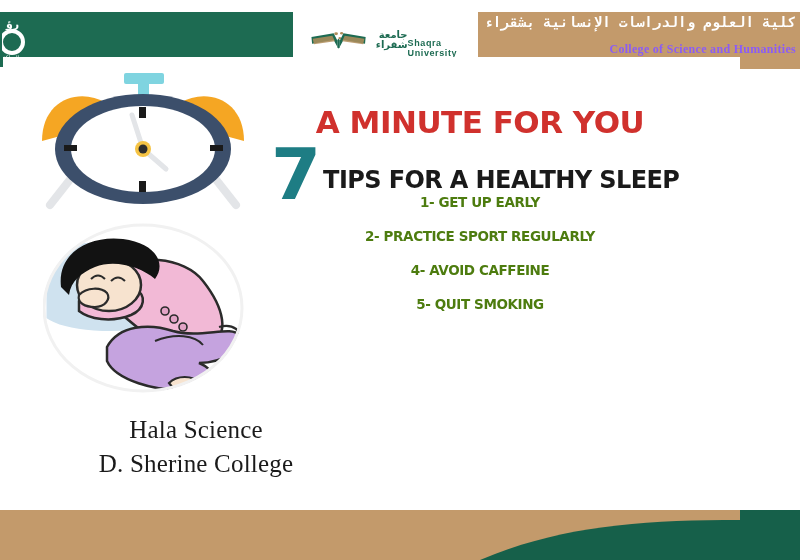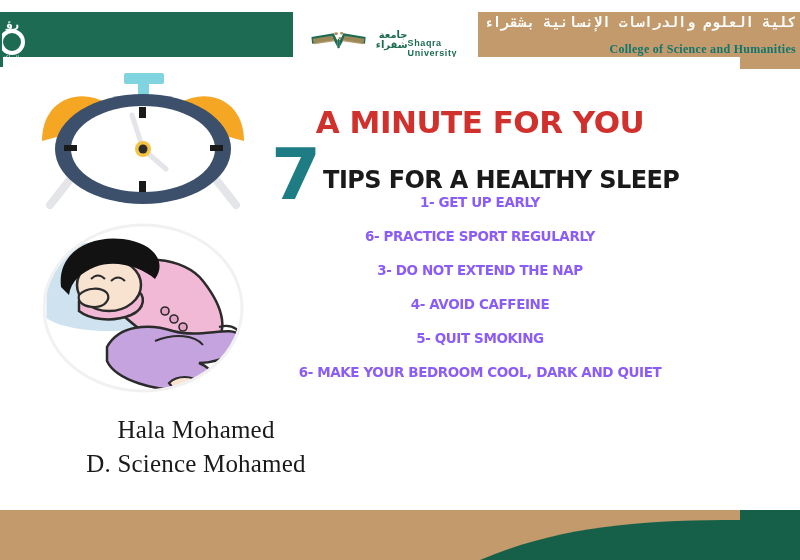"College of Science and Humanities" .college-en { color: #0f766e -> #8b5cf6 }
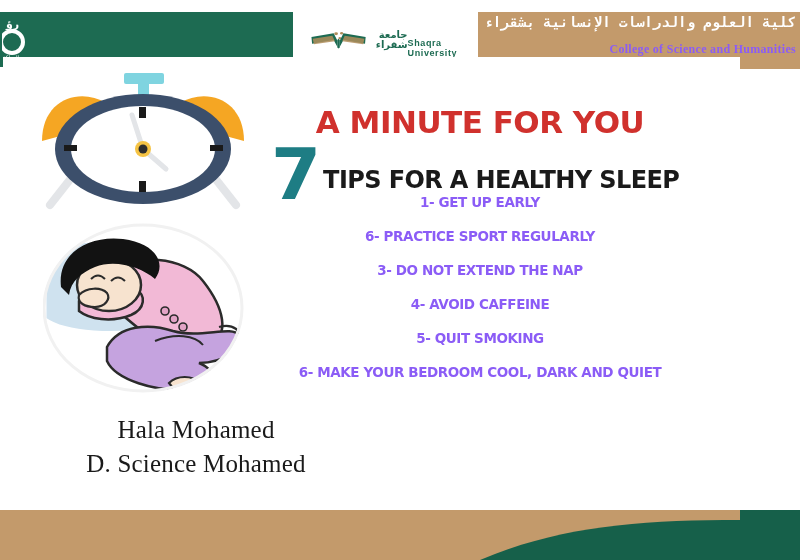"1- GET UP EARLY" .tip { color: #8b5cf6 -> #4d7c0f }
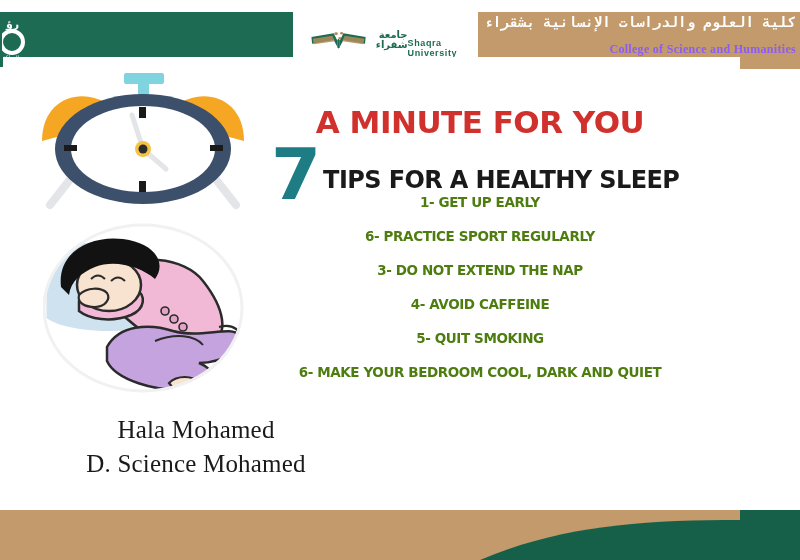"6- PRACTICE SPORT REGULARLY" div.tip { text: 6- -> 2- }
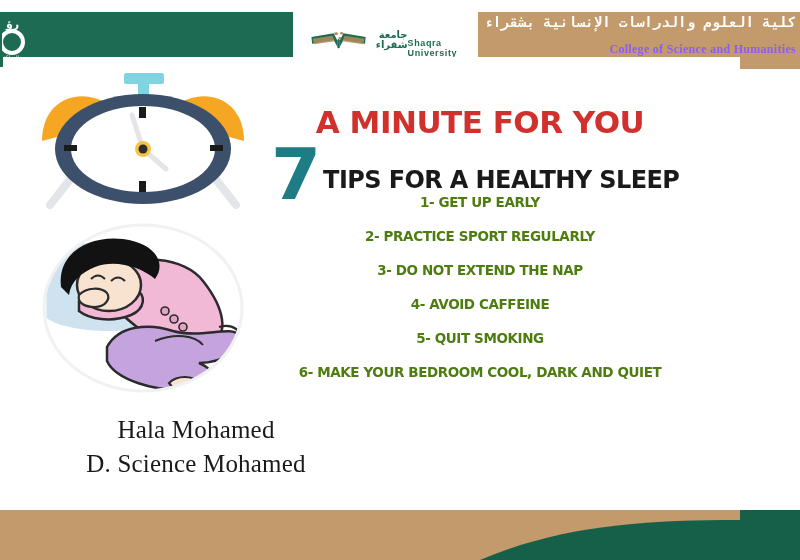"3- DO NOT EXTEND THE" div.tip { html: <div>3- DO NOT EXTEND THE NAP</div> -> none }
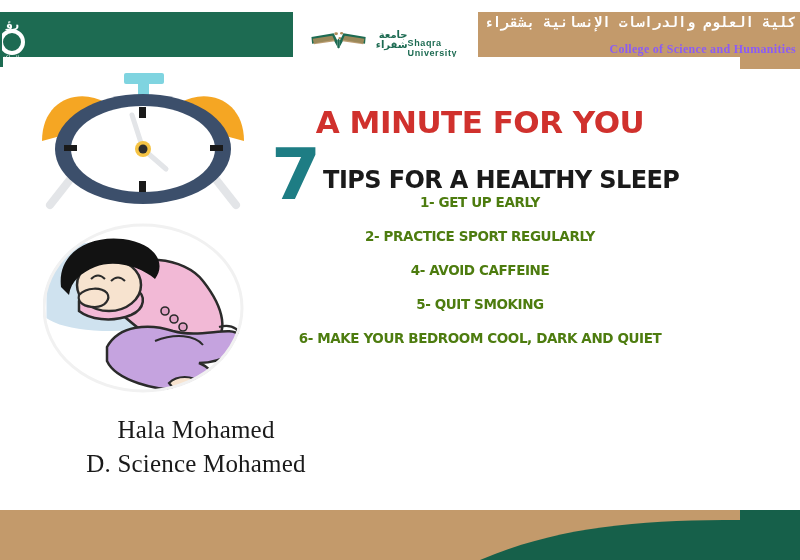"6- MAKE YOUR BEDROOM COOL," div.tip { html: <div>6- MAKE YOUR BEDROOM COOL, DARK AND QUIET</div> -> none }
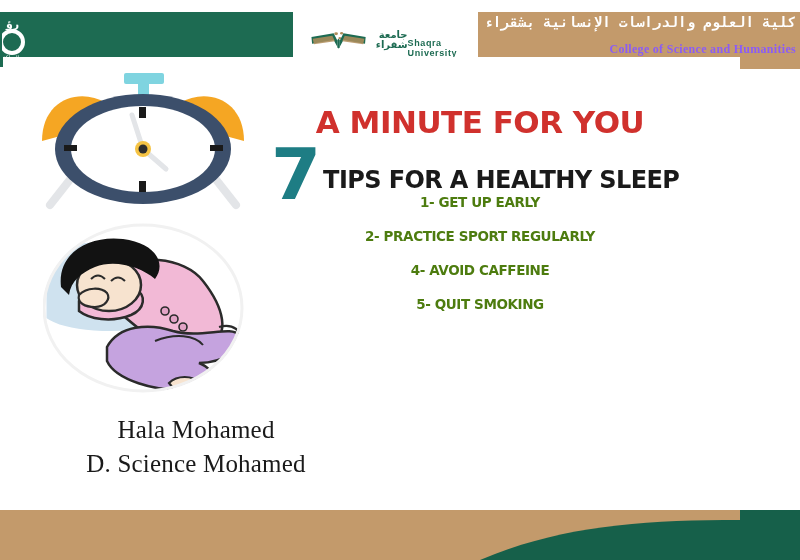"Hala Mohamed" div.author { text: Mohamed -> Science }
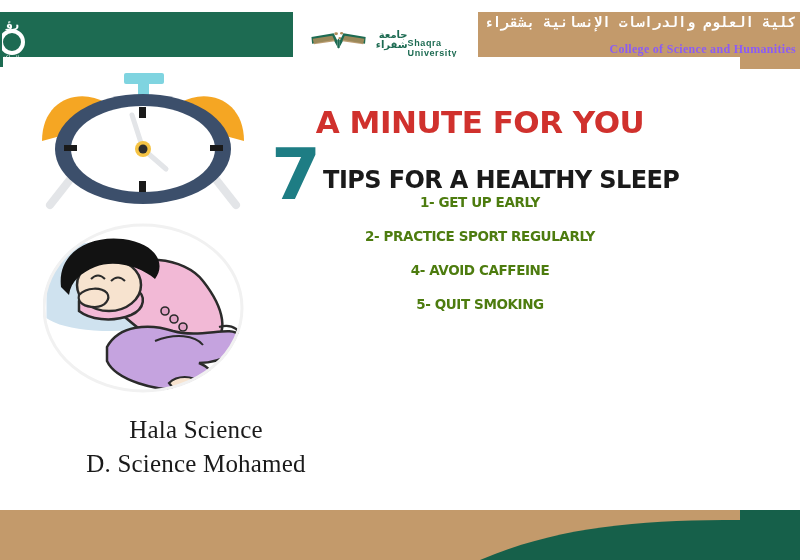"D. Science Mohamed" div.author { text: Science Mohamed -> Sherine College }
